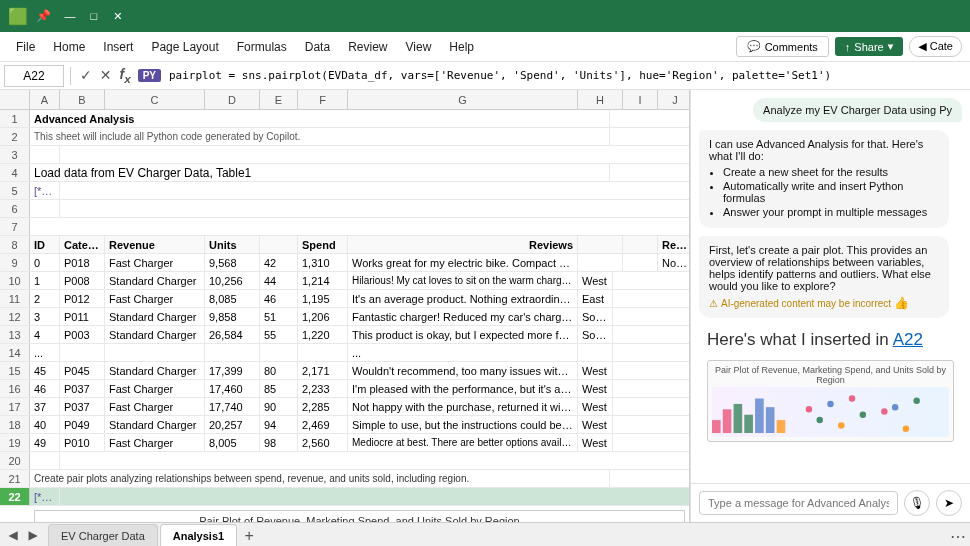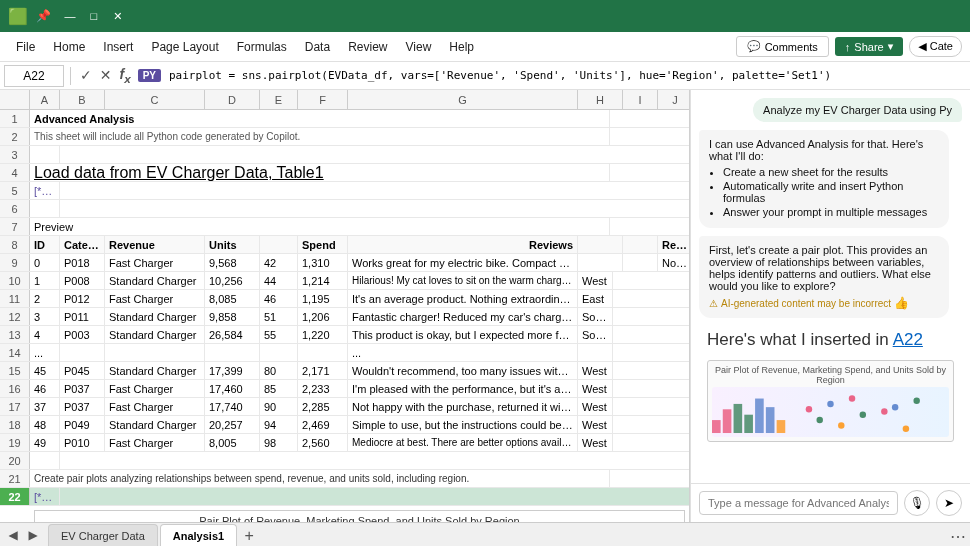"Load data from EV Charger" div.cell { font-size: 16px -> 12px; text-decoration: underline -> none }
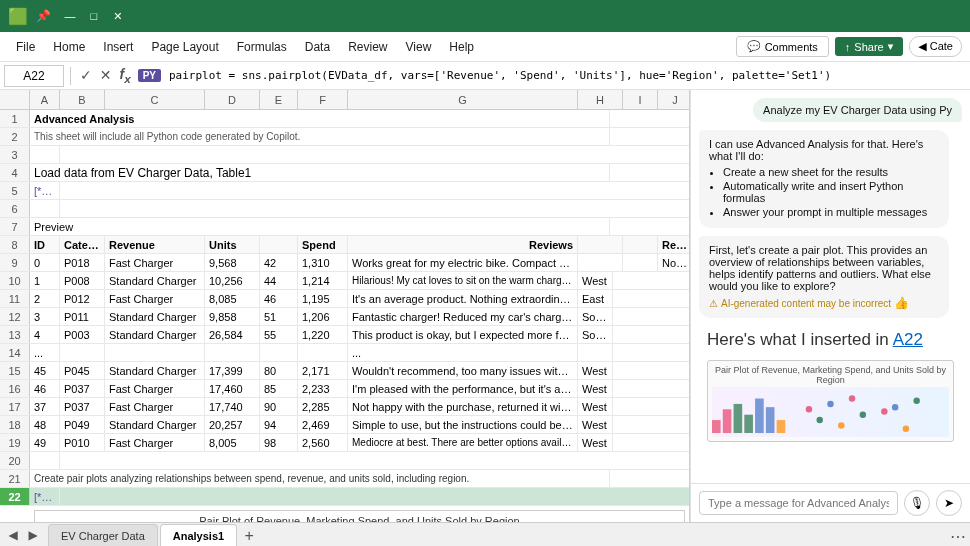"Preview" div.cell { html: <div>Preview</div> -> none }
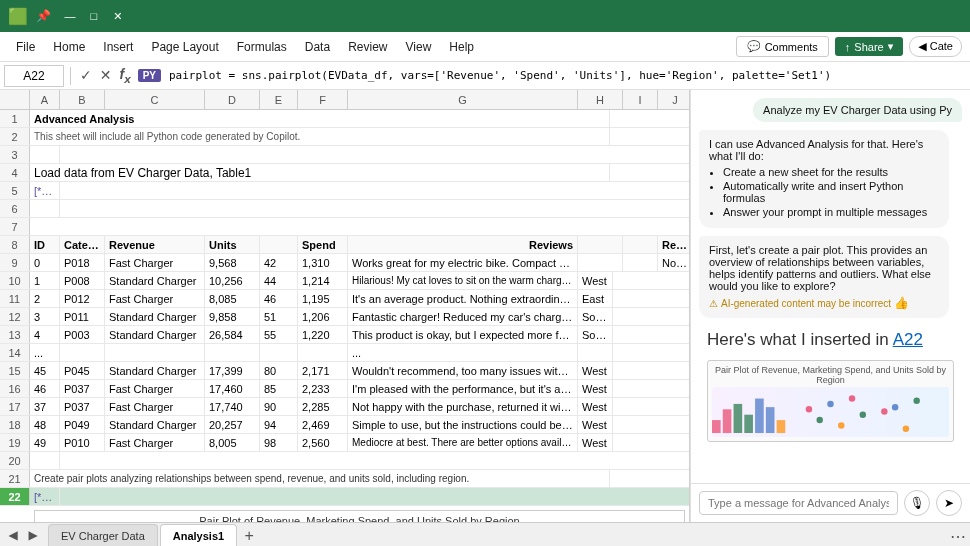"48" div.cell { text: 48 -> 40 }
